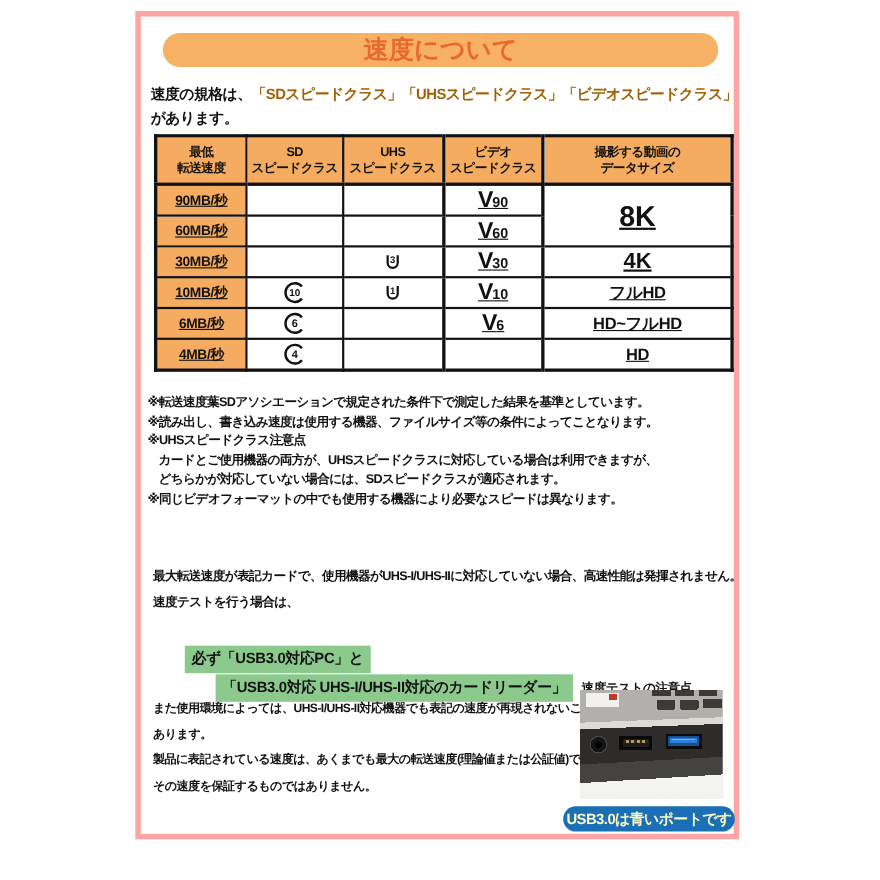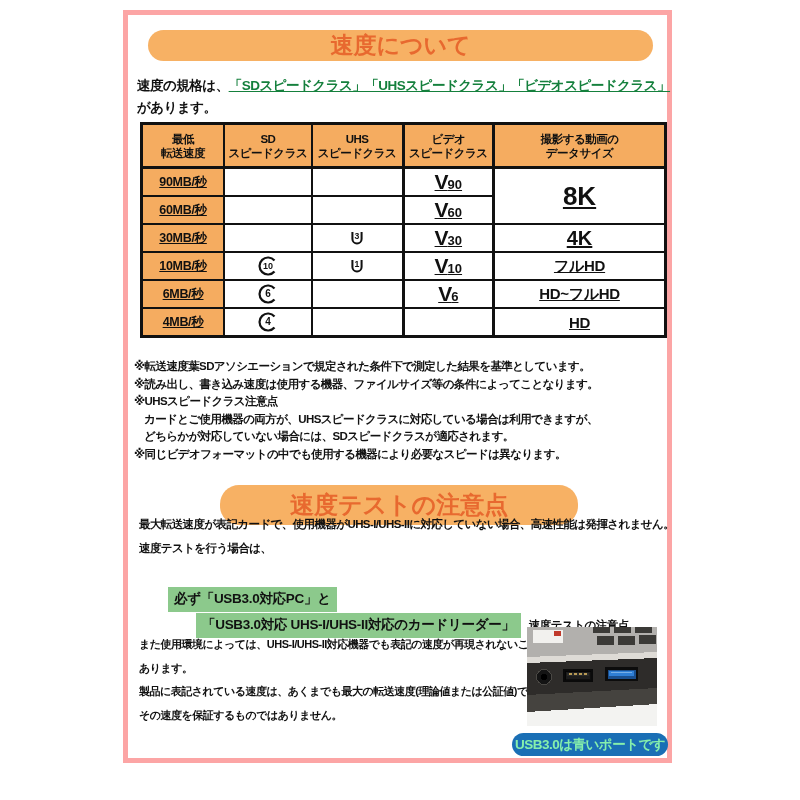"「SDスピードクラス」「UHSスピードクラス」「ビデオスピードクラス」" .intro .orange { color: #15803d -> #a16207; text-decoration: underline -> none }
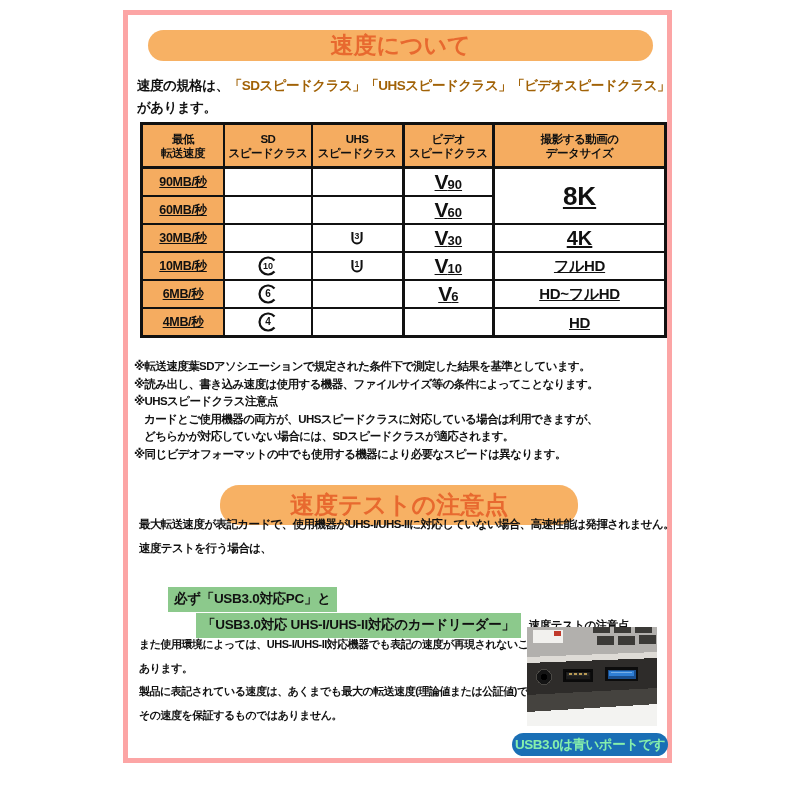"速度テストの注意点" div.banner { html: <div> <span>速度テストの注意点</span> </div> -> none }
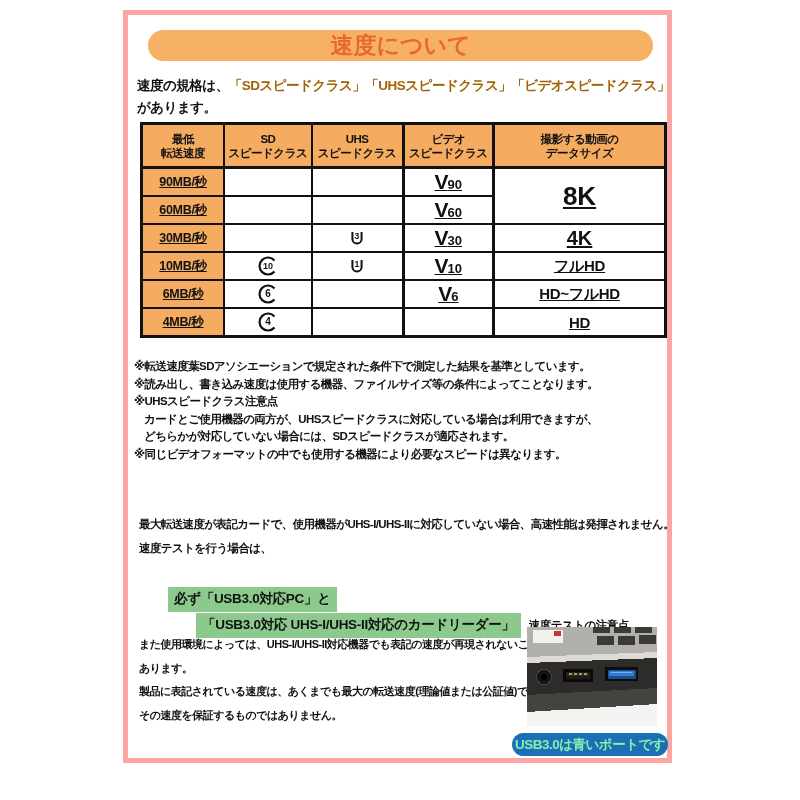"USB3.0は青いポートです" .badge { color: #86efac -> #fef9c3 }
